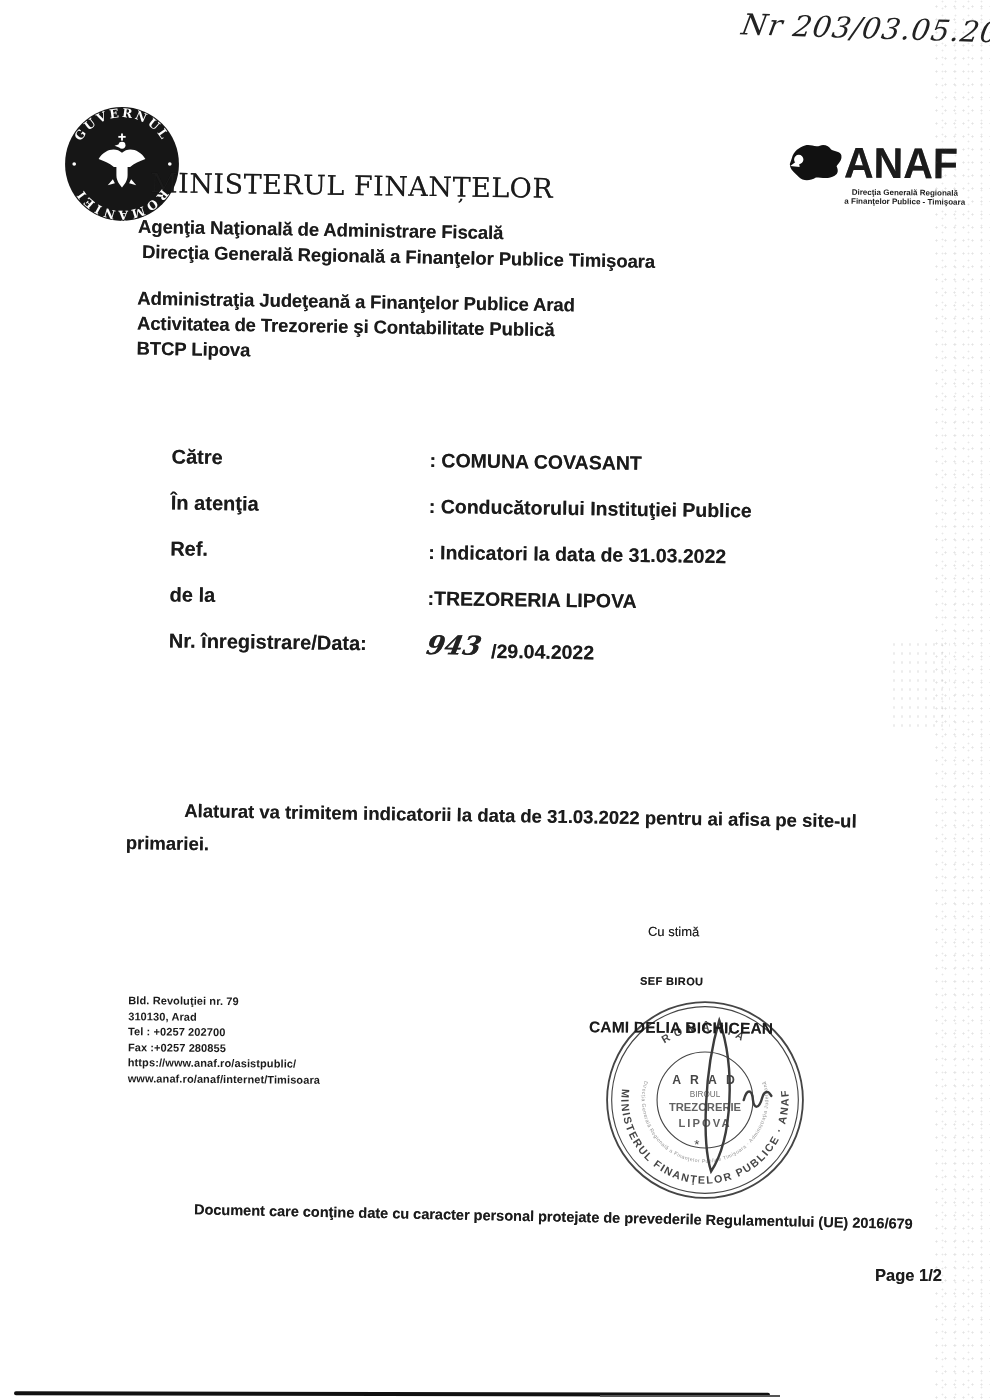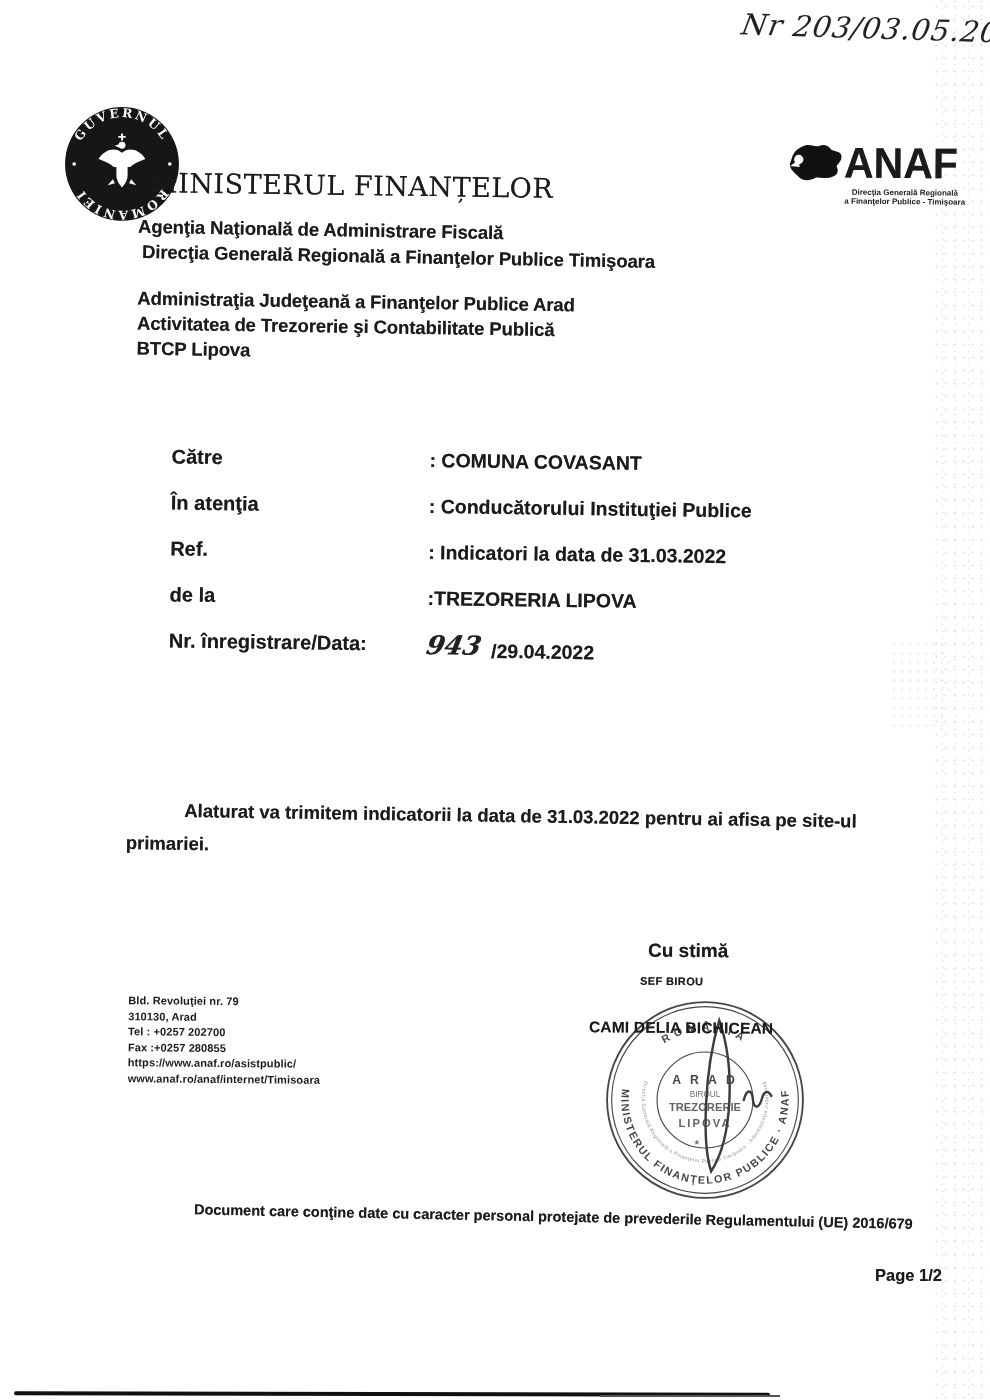"Cu stimă" .salutation { font-size: 19px -> 13px; font-weight: bold -> normal; margin-top: 16px -> none }
